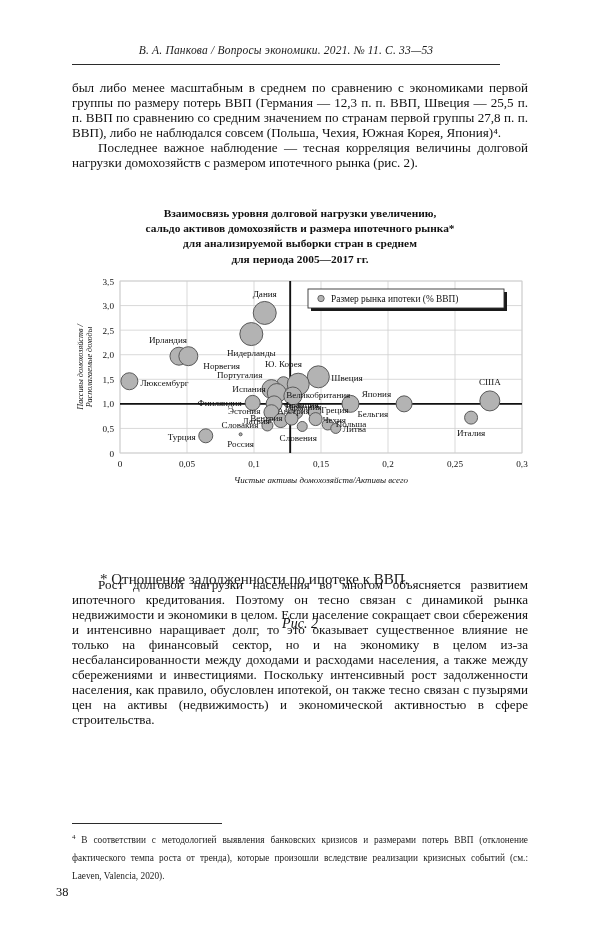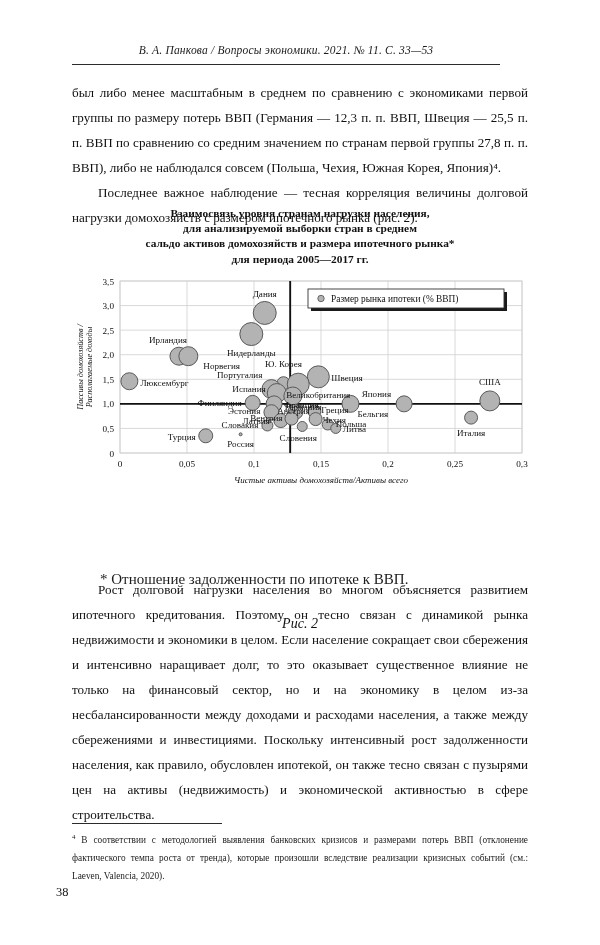"был либо менее масштабным в" .body-block { line-height: 25px -> 15px }
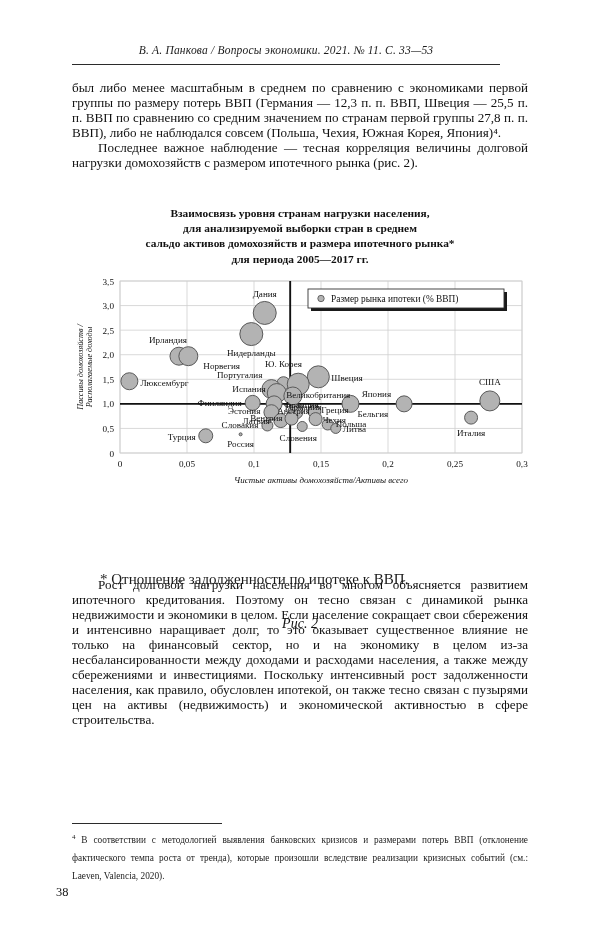"Взаимосвязь уровня странам нагрузки" div { text: странам нагрузки населения -> долговой нагрузки увеличению }
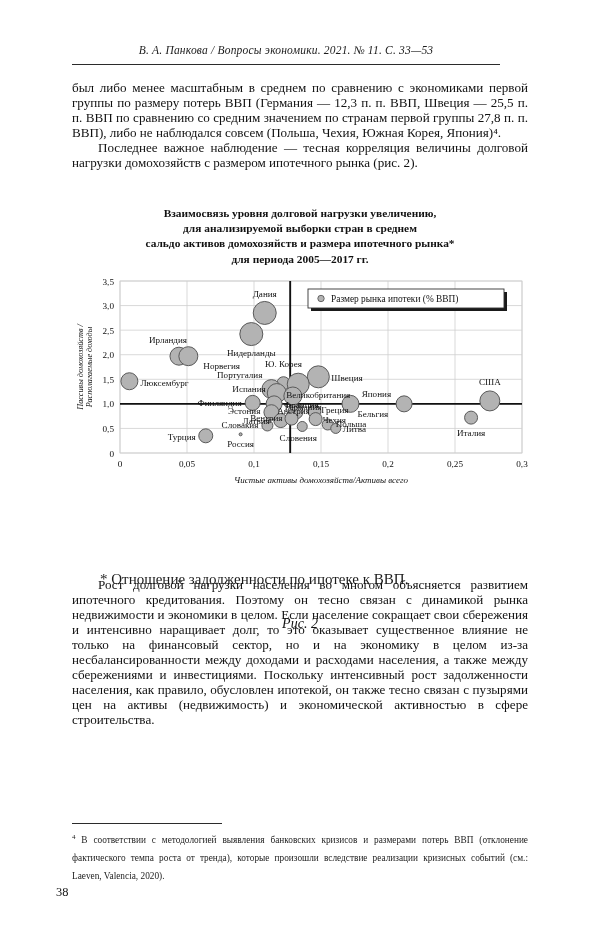"для анализируемой выборки стран в" div { order: before "сальдо активов домохозяйств и размера" -> after "сальдо активов домохозяйств и размера" }
